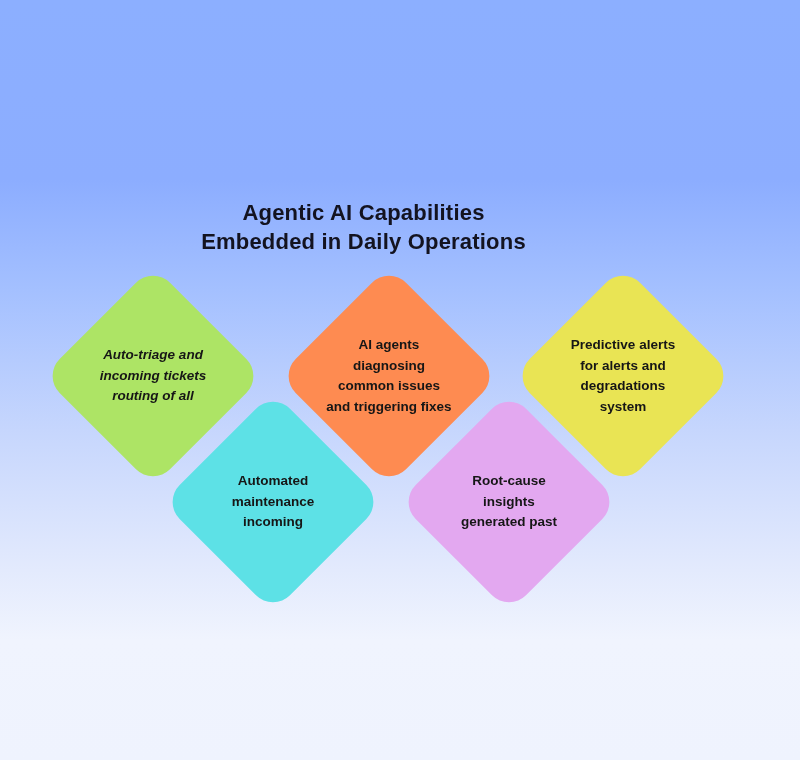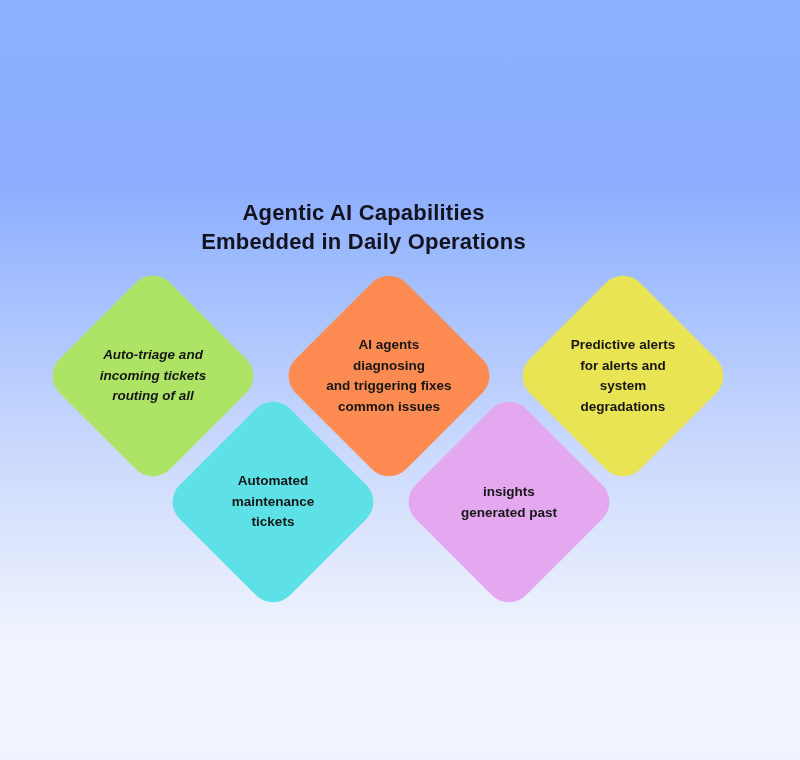"and triggering fixes" span { order: before "common issues" -> after "common issues" }
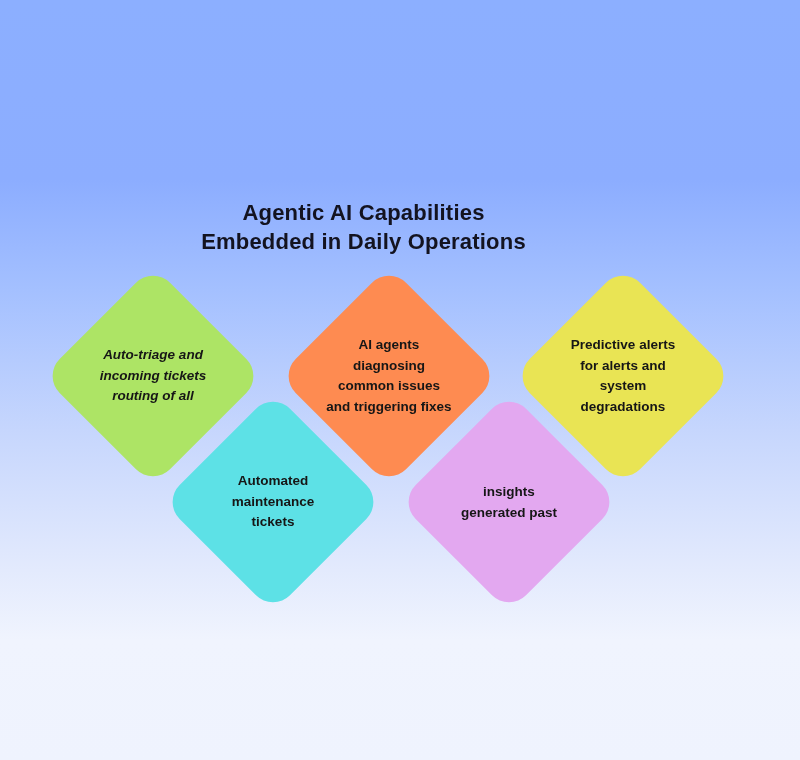"system" span { order: before "degradations" -> after "degradations" }
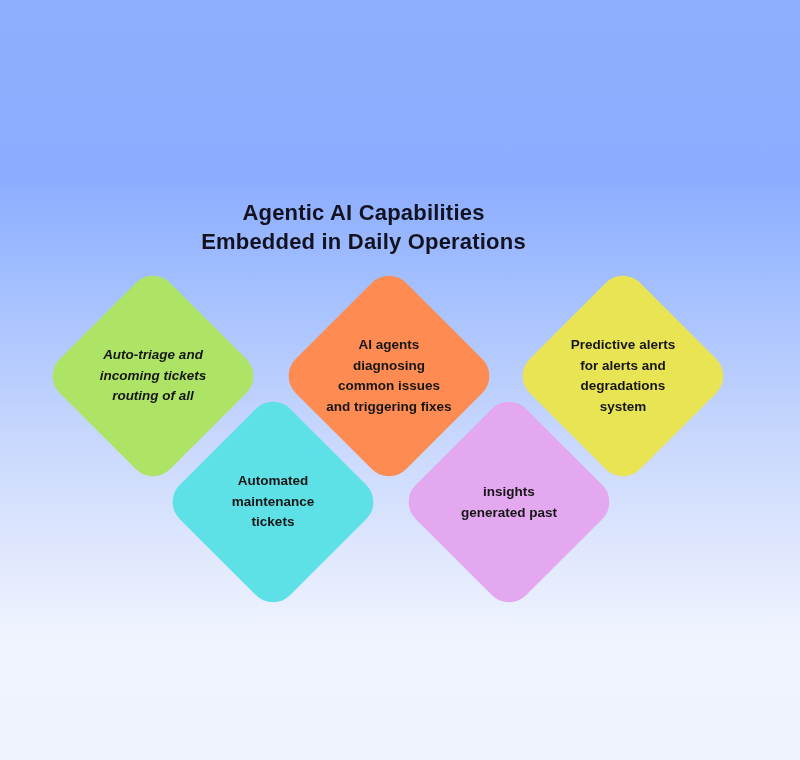"Root-cause" span { html: none -> <span>Root-cause</span> }
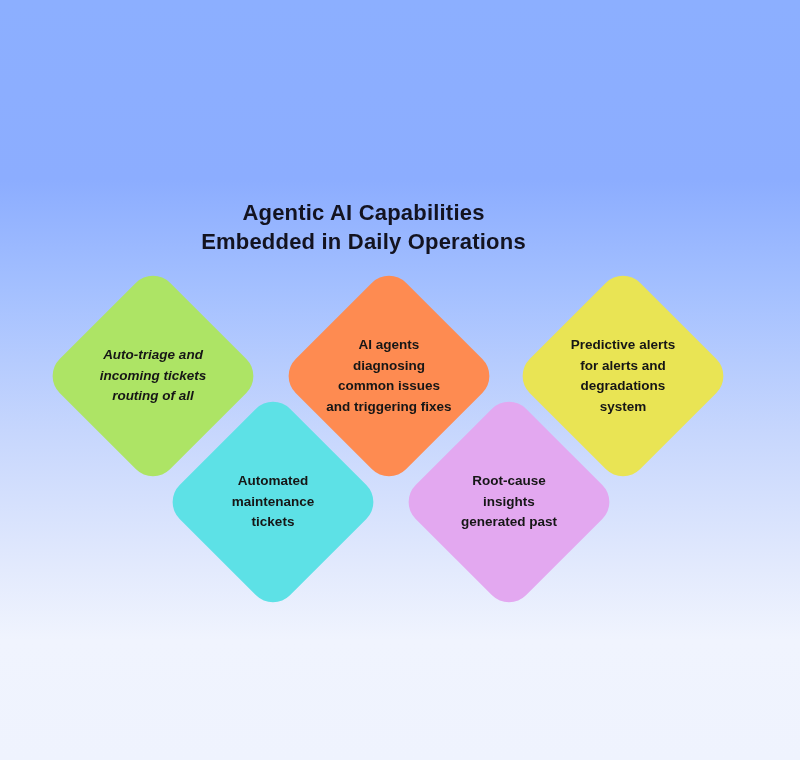"tickets" span { text: tickets -> incoming }
